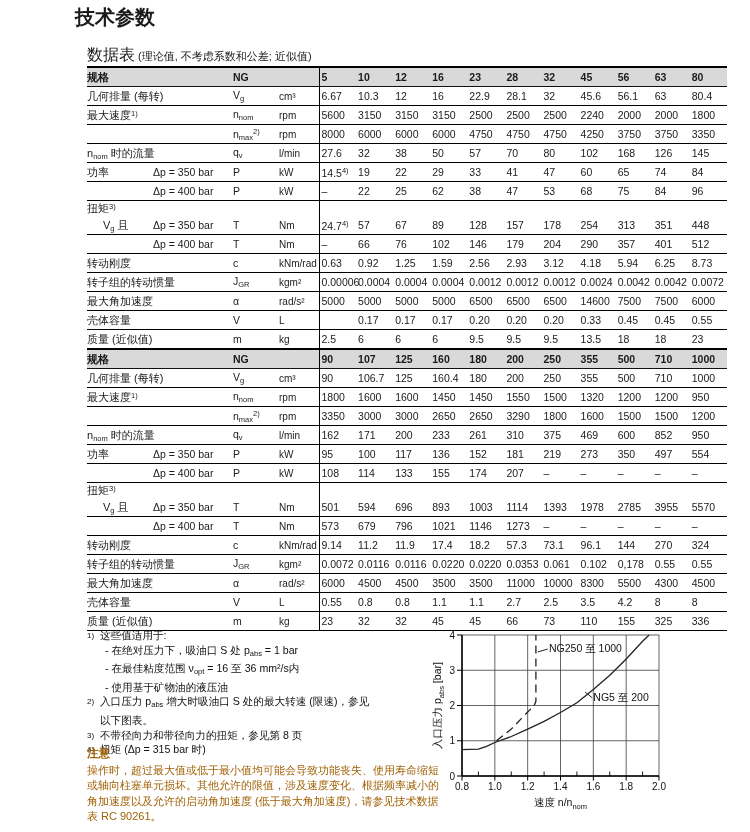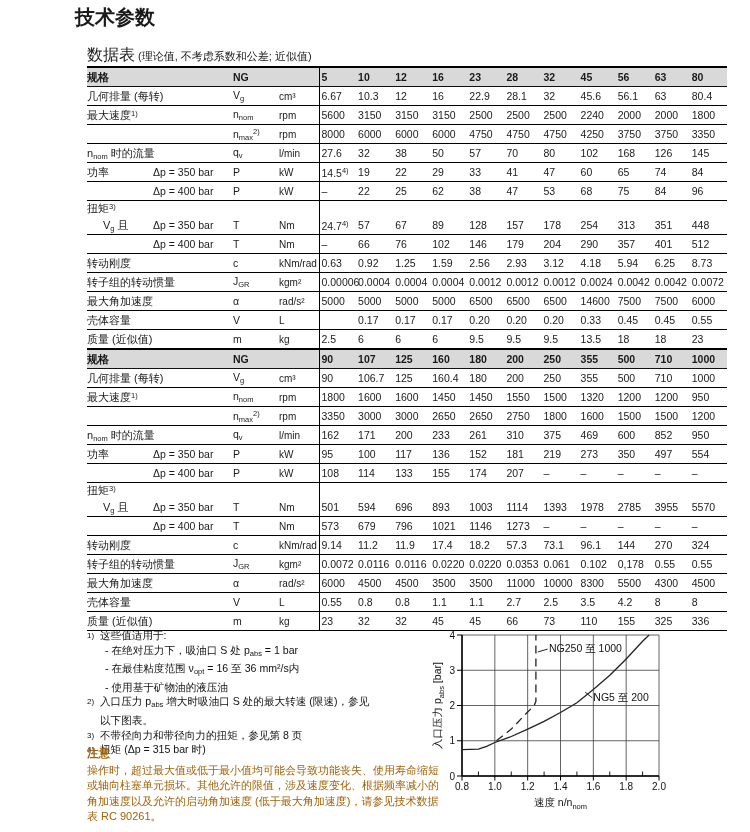"2750" td.val { text: 2750 -> 3290 }
